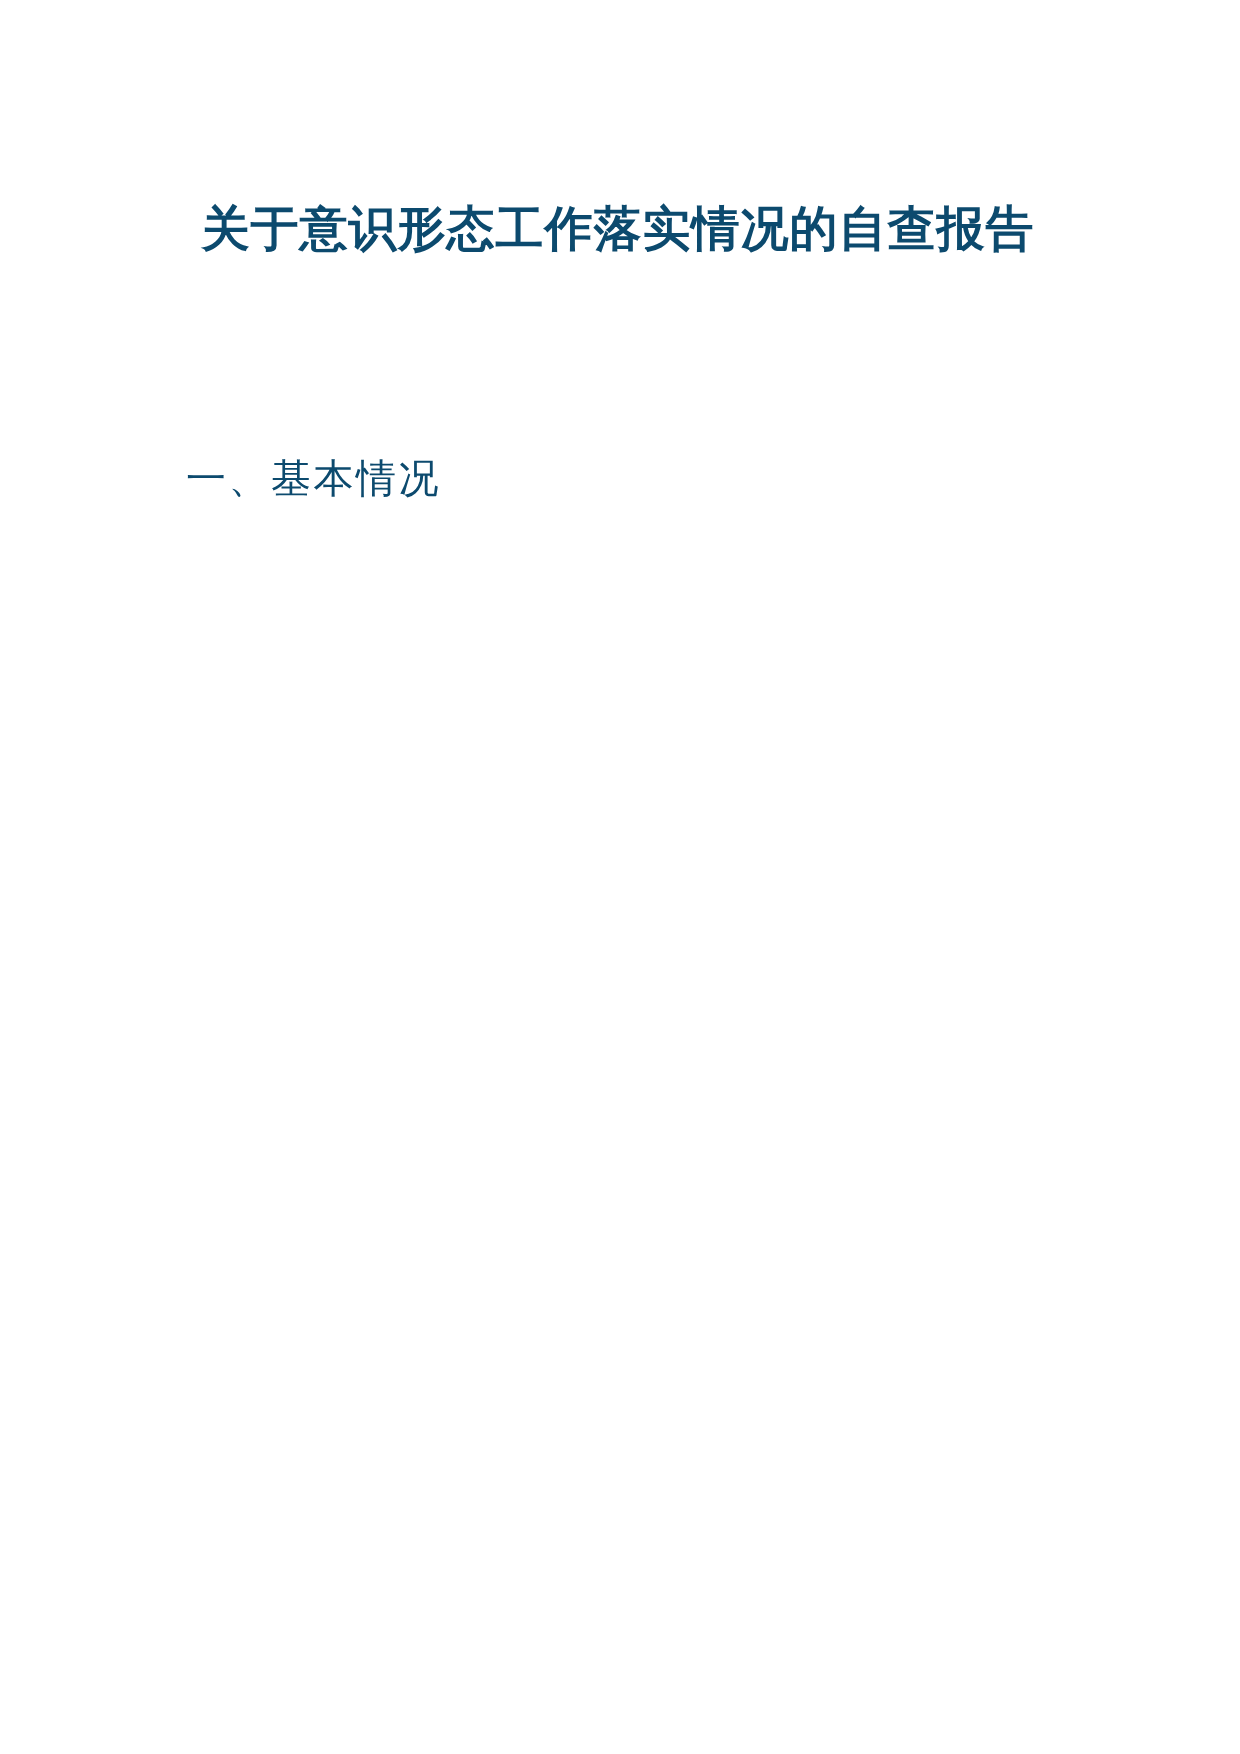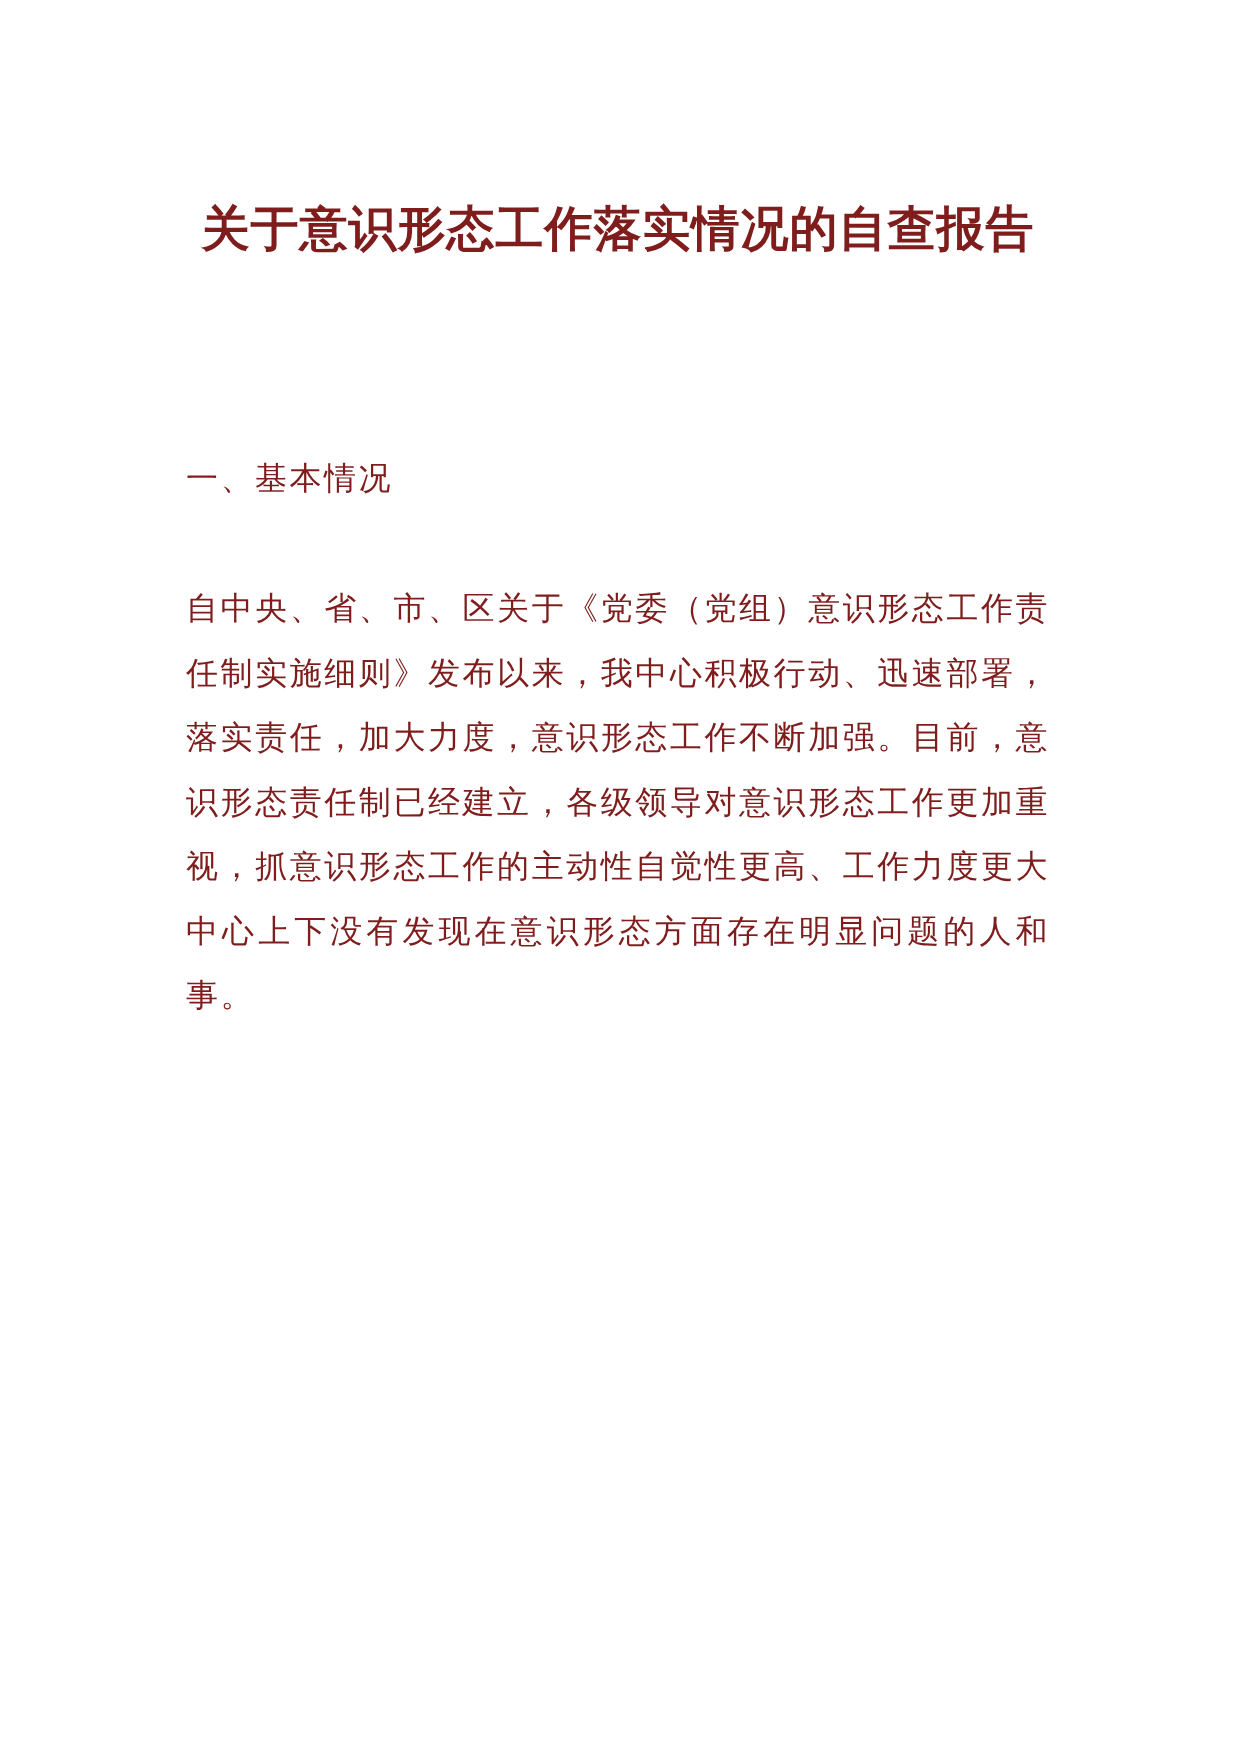"关于意识形态工作落实情况的自查报告" .page { color: #7f1d1d -> #0c4a6e }
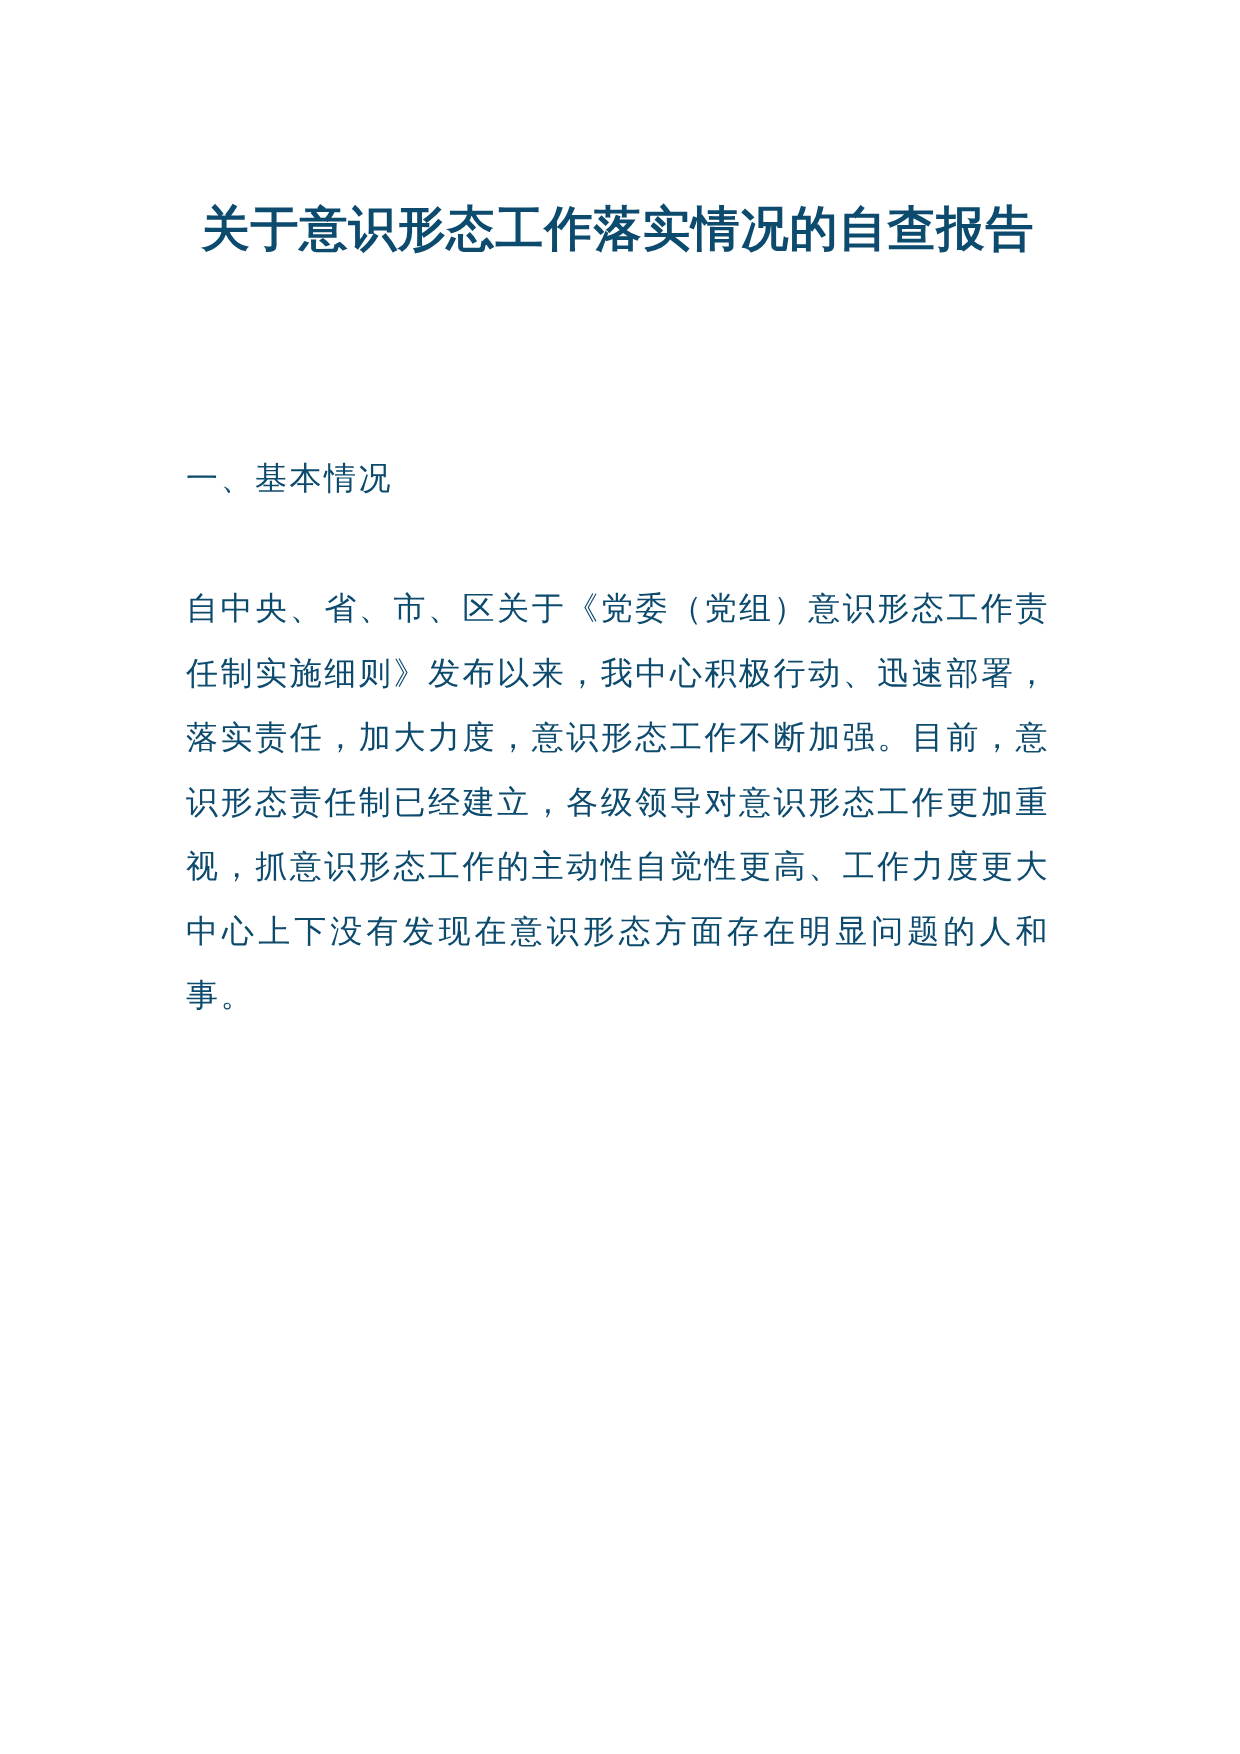"一、基本情况" .doc-heading { font-size: 32px -> 40px }
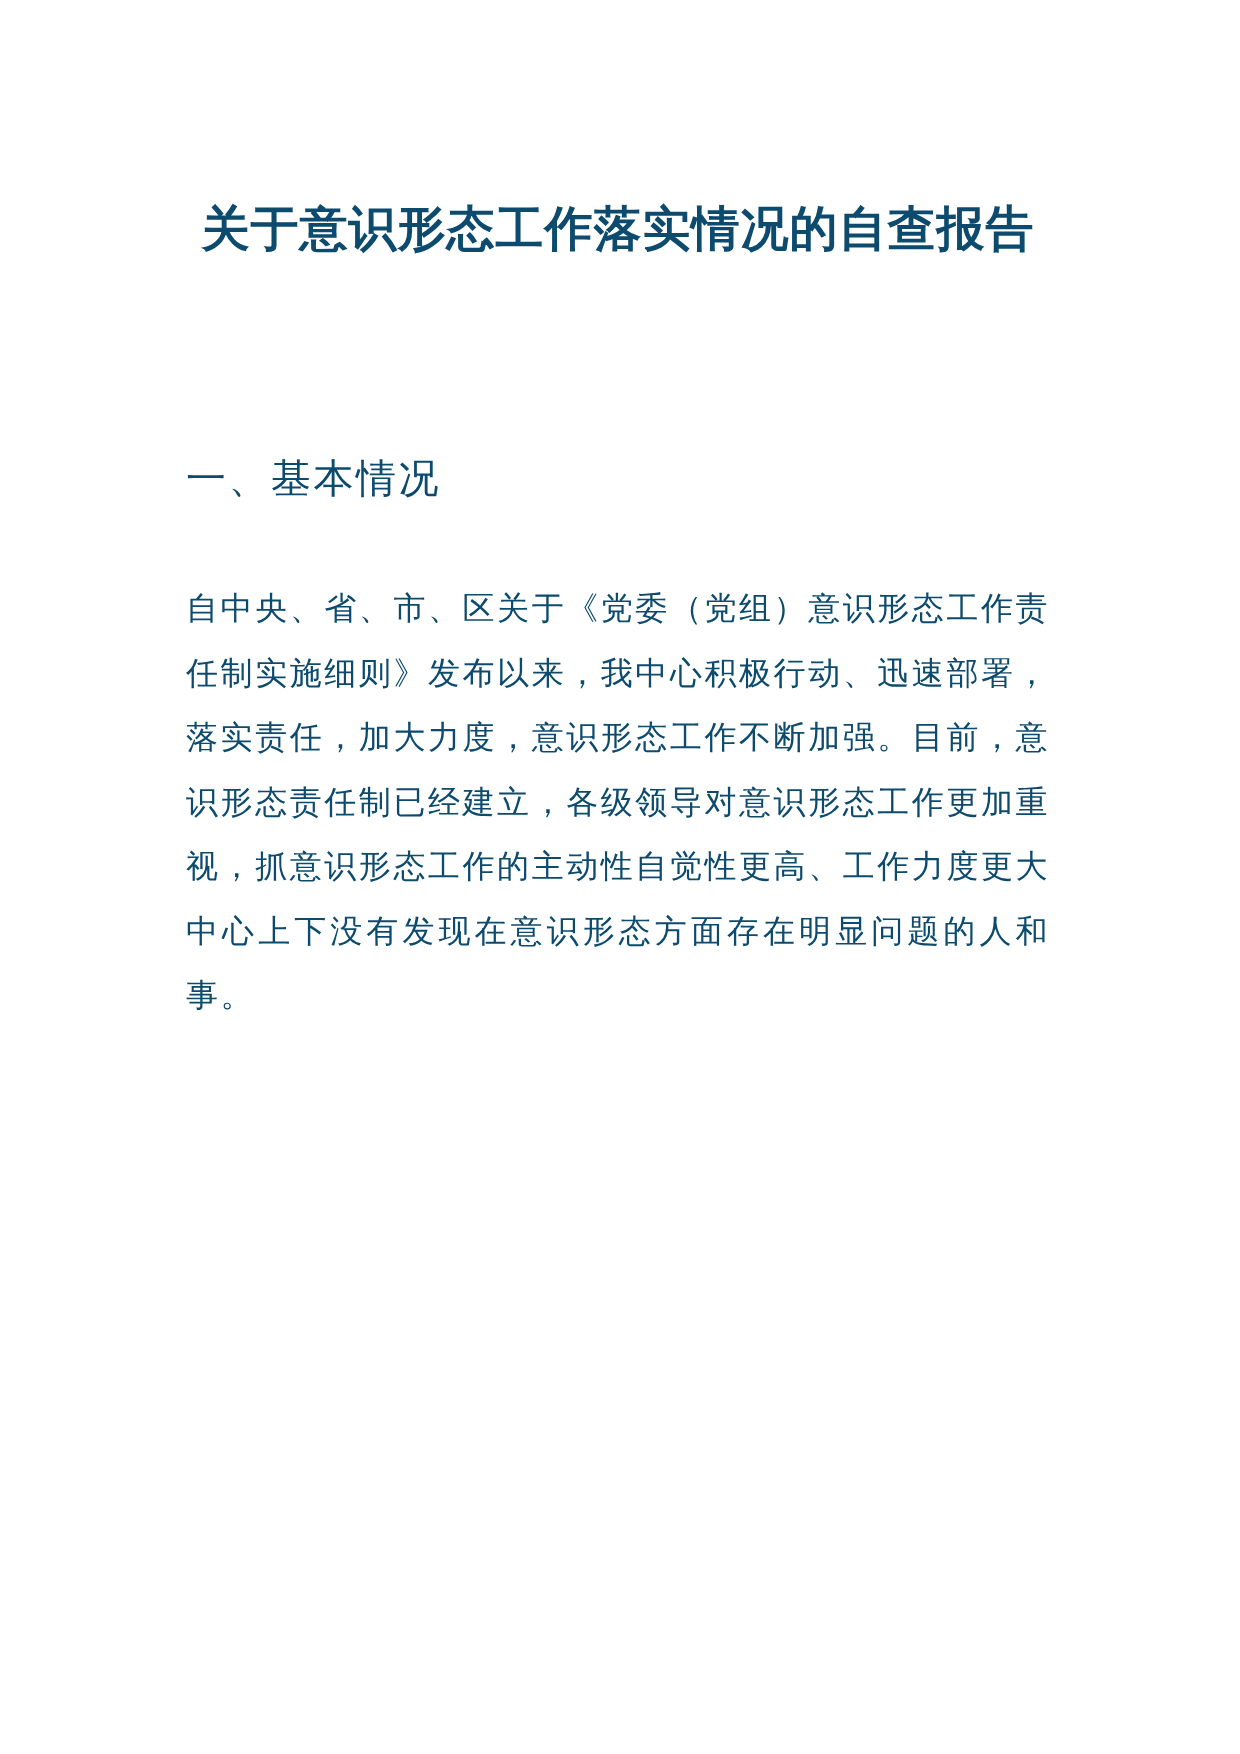"自中央、省、市、区关于《党委（党组）意识形态工作责任制实施细则》发布以来，我中心" p.doc-para { html: <p>自中央、省、市、区关于《党委（党组）意识形态工作责任制实施细则》发布以来，我中心积极行动、迅速部署，落实责任，加大力度，意识形态工作不断加强。目前，意识形态责任制已经建立，各级领导对意识形态工作更加重视，抓意识形态工作的主动性自觉性更高、工作力度更大中心上下没有发现在意识形态方面存在明显问题的人和事。</p> -> none }
